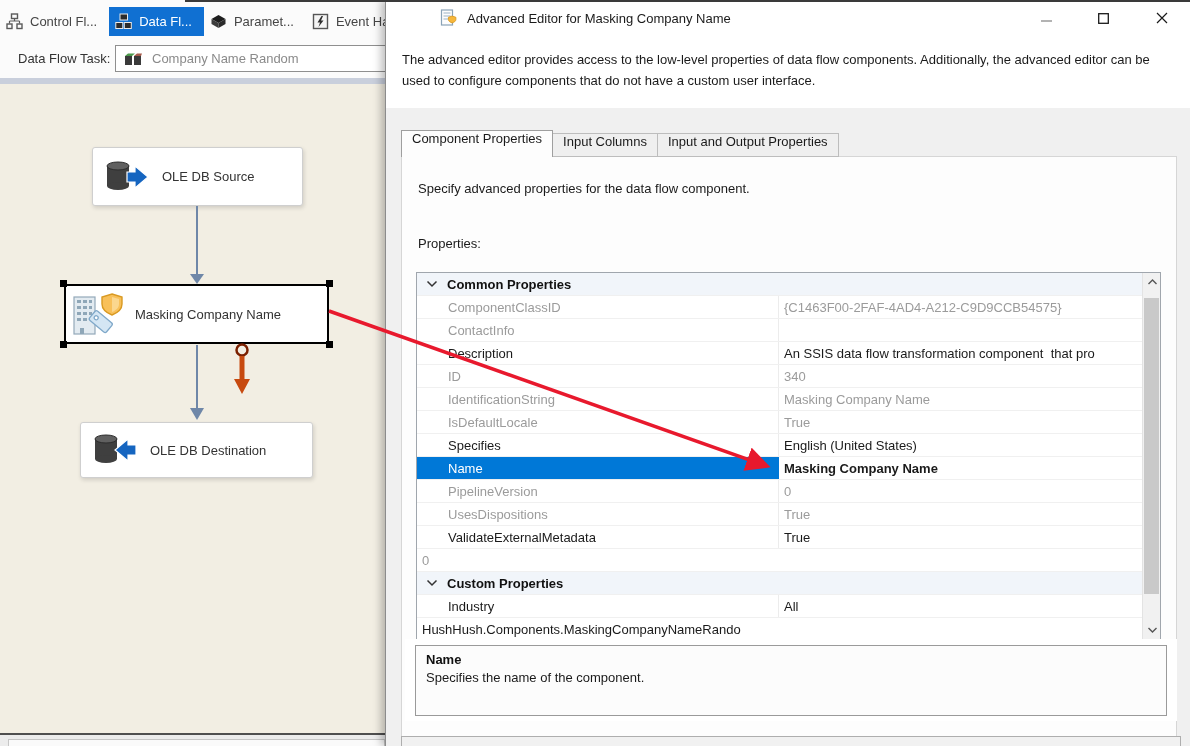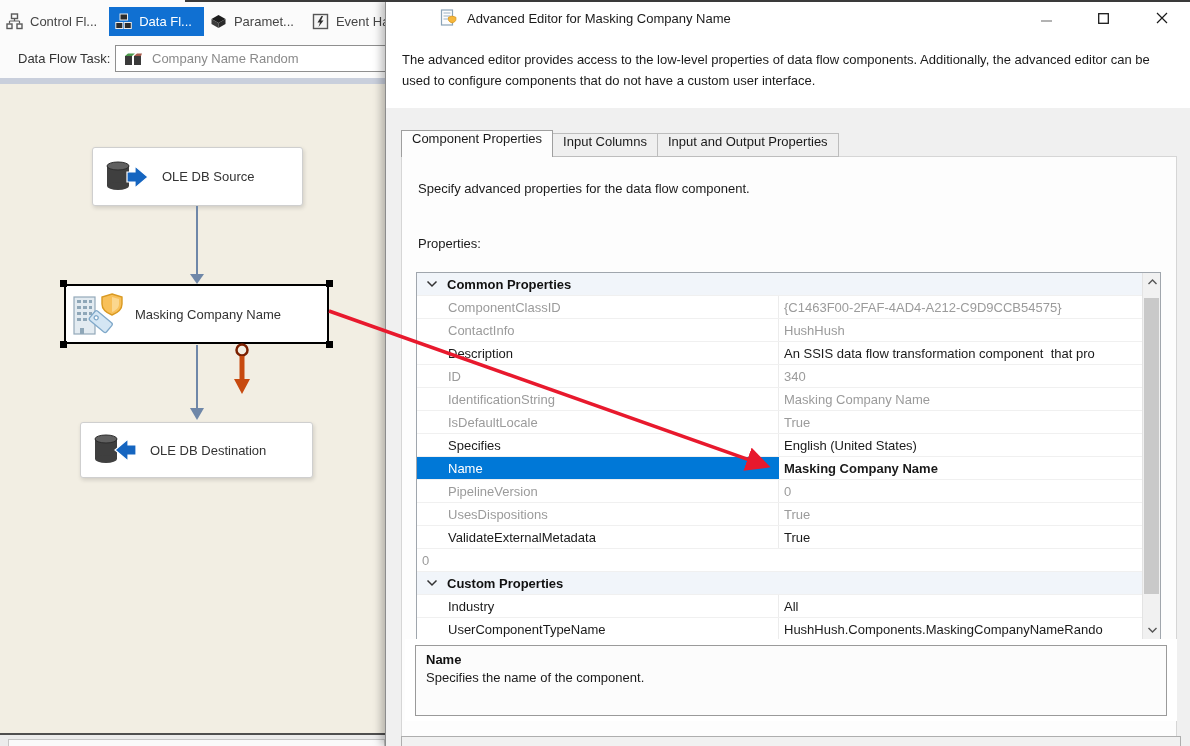"HushHush" div.cell-value { html: <div>HushHush</div> -> none }
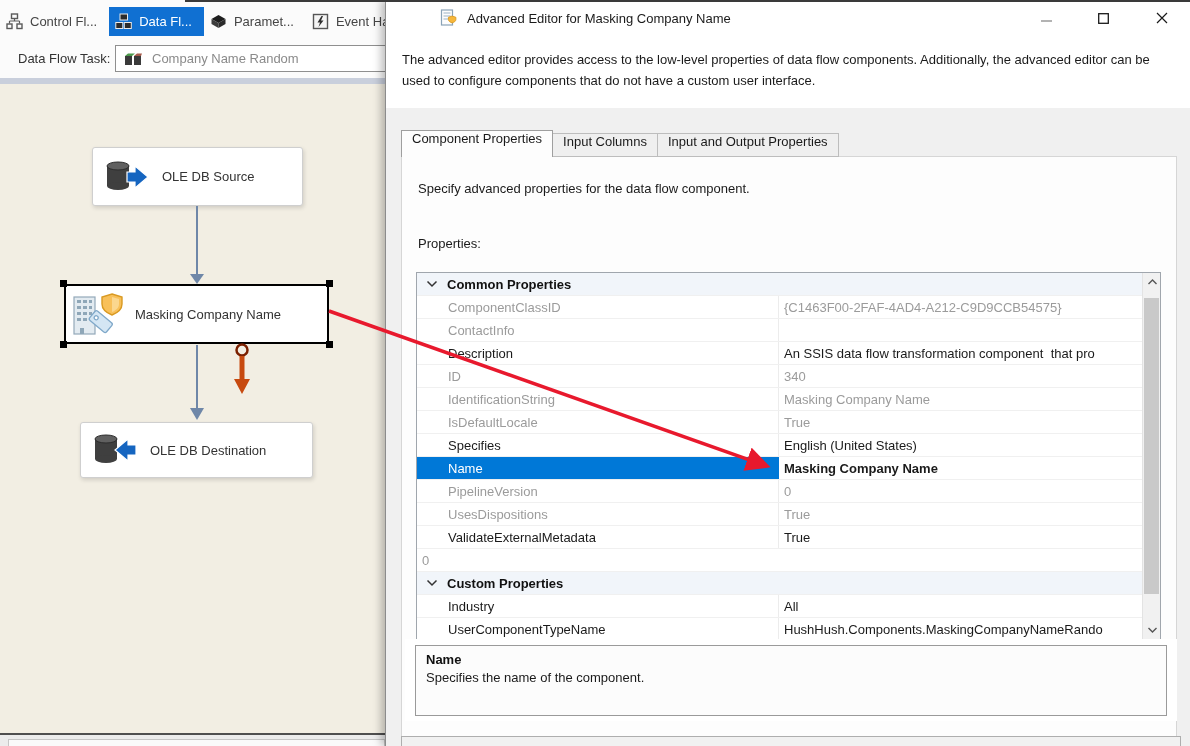"UserComponentTypeName" div.cell-name { html: <div>UserComponentTypeName</div> -> none }
